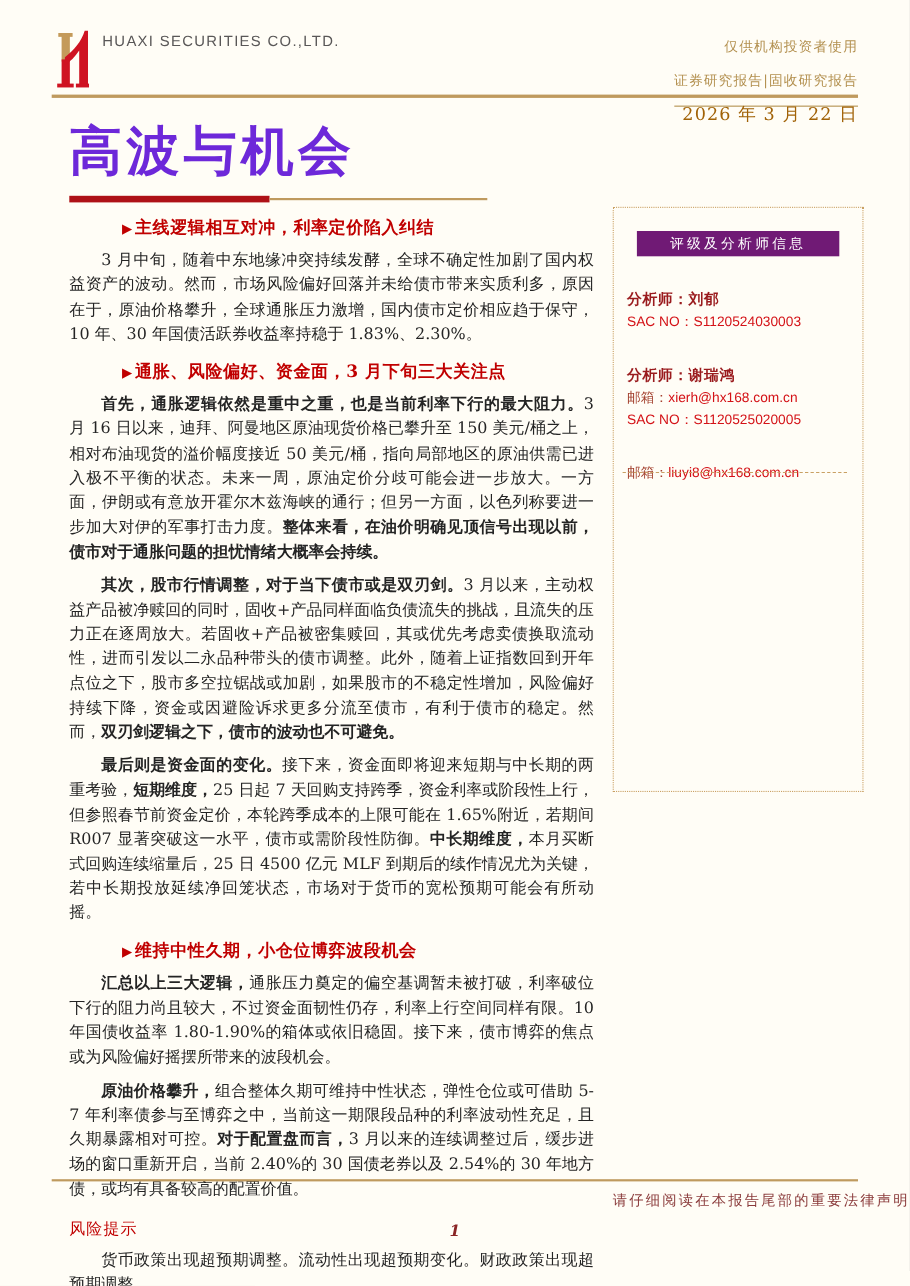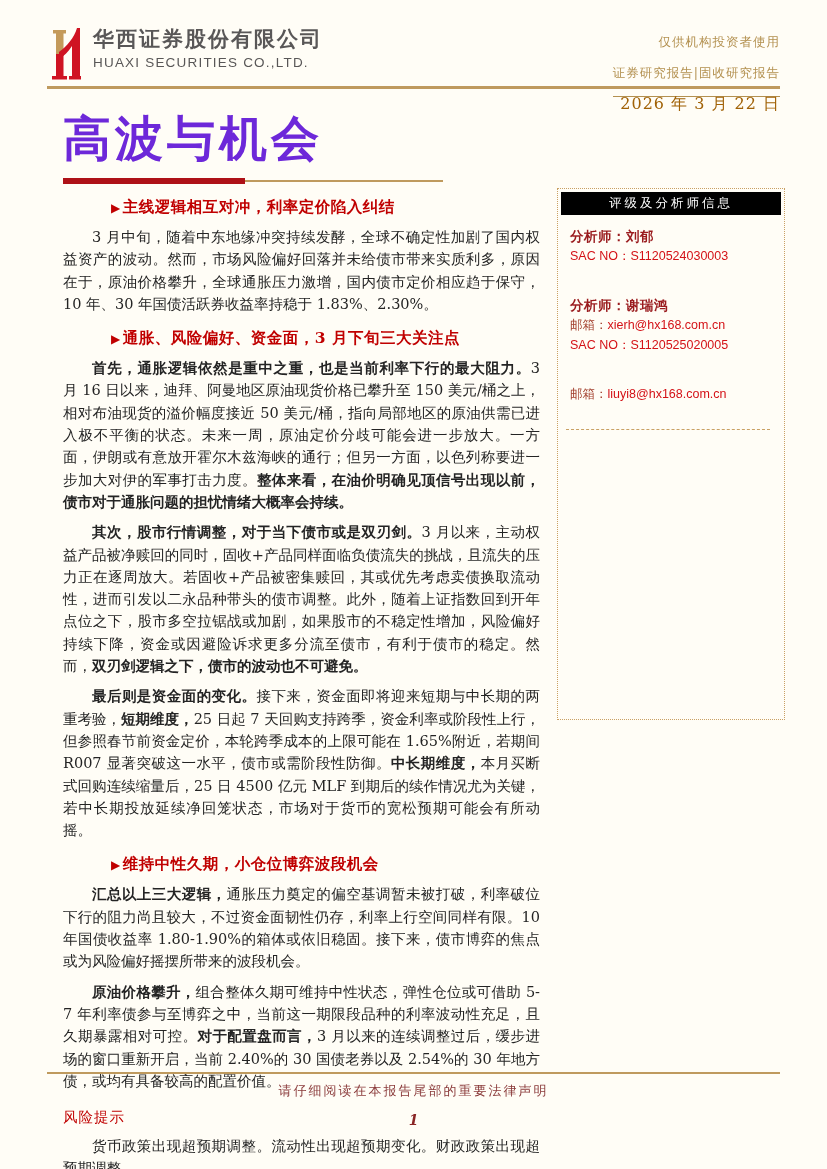"华西证券股份有限公司" div.company-cn { html: <div>华西证券股份有限公司</div> -> none }
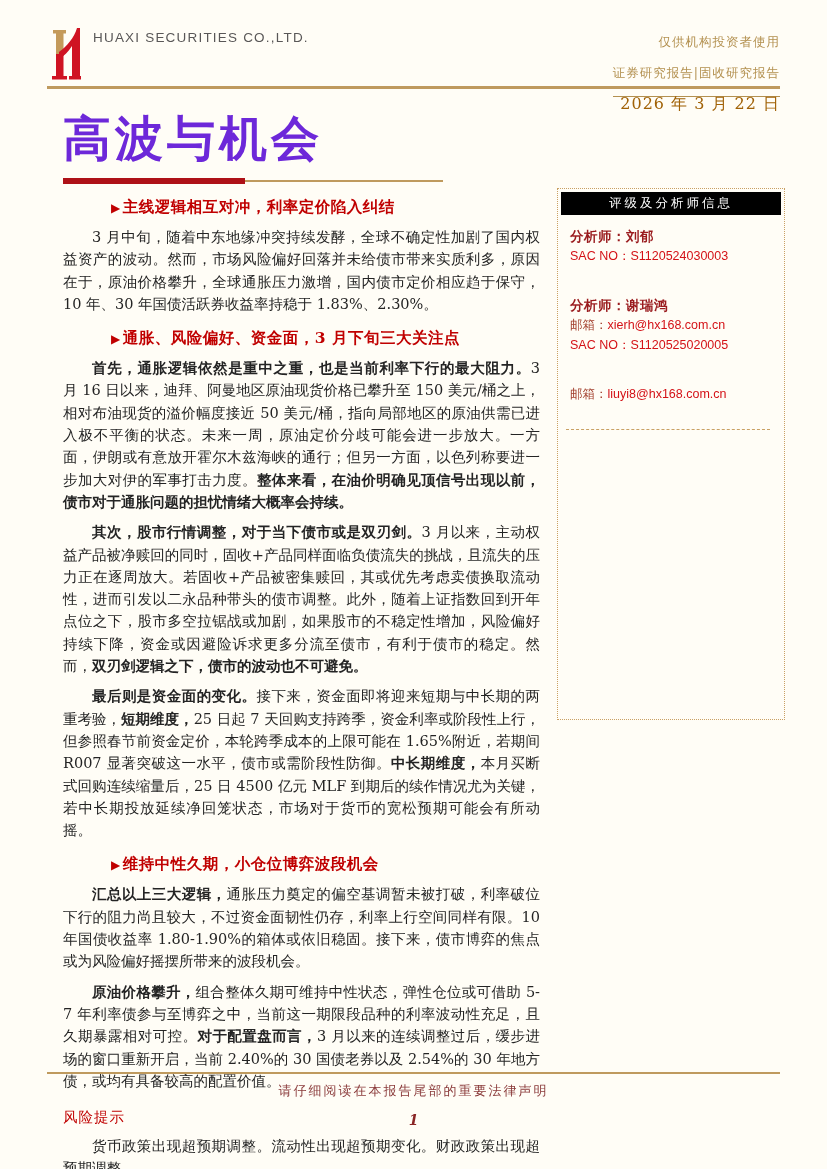"评级及分析师信息" .sb-head { background: #000000 -> #701a75; margin: 3px -> 21px }
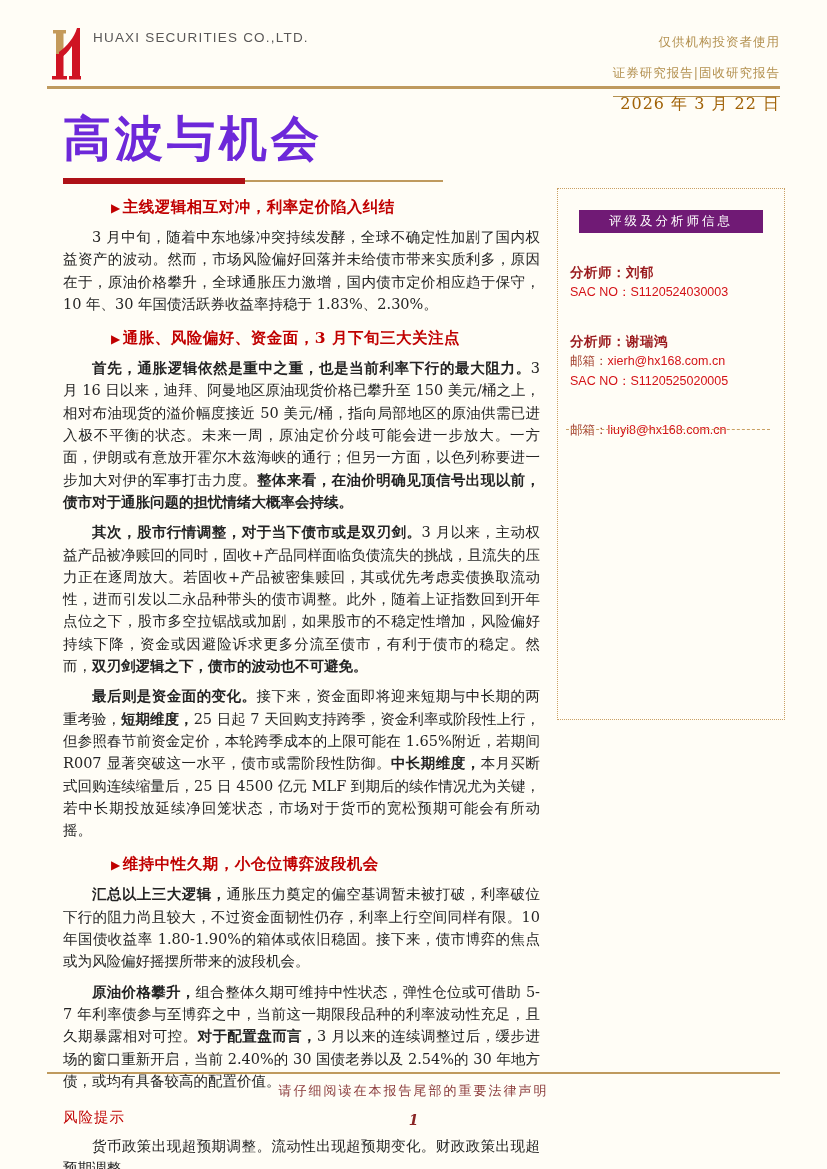"请仔细阅读在本报告尾部的重要法律声明" .foot-legal { text-align: center -> right }
